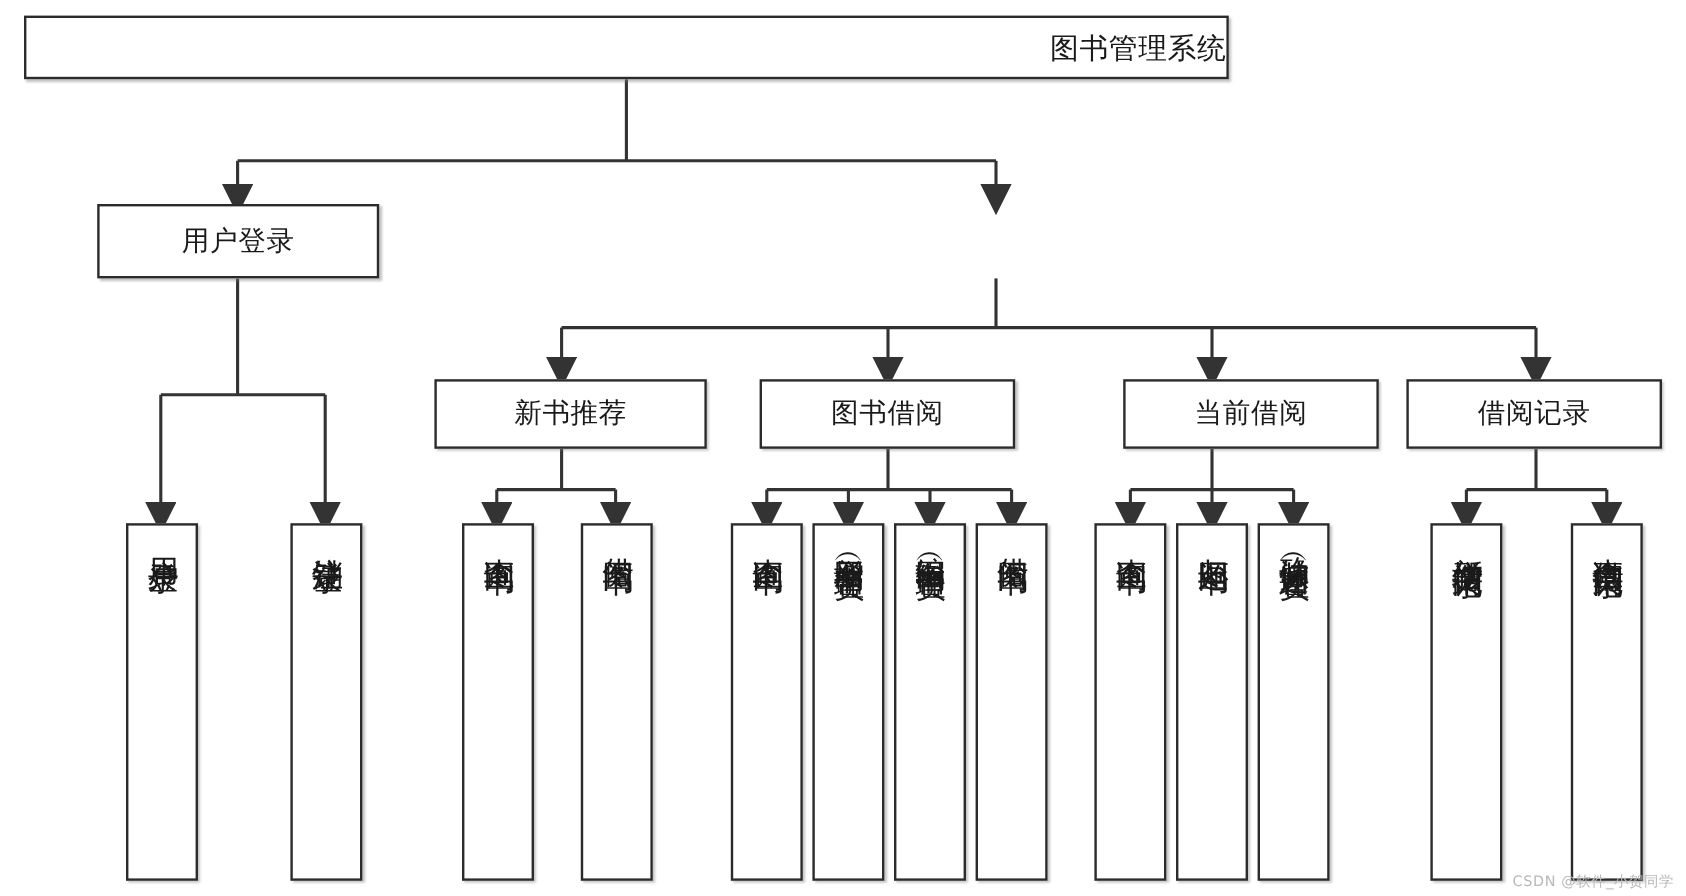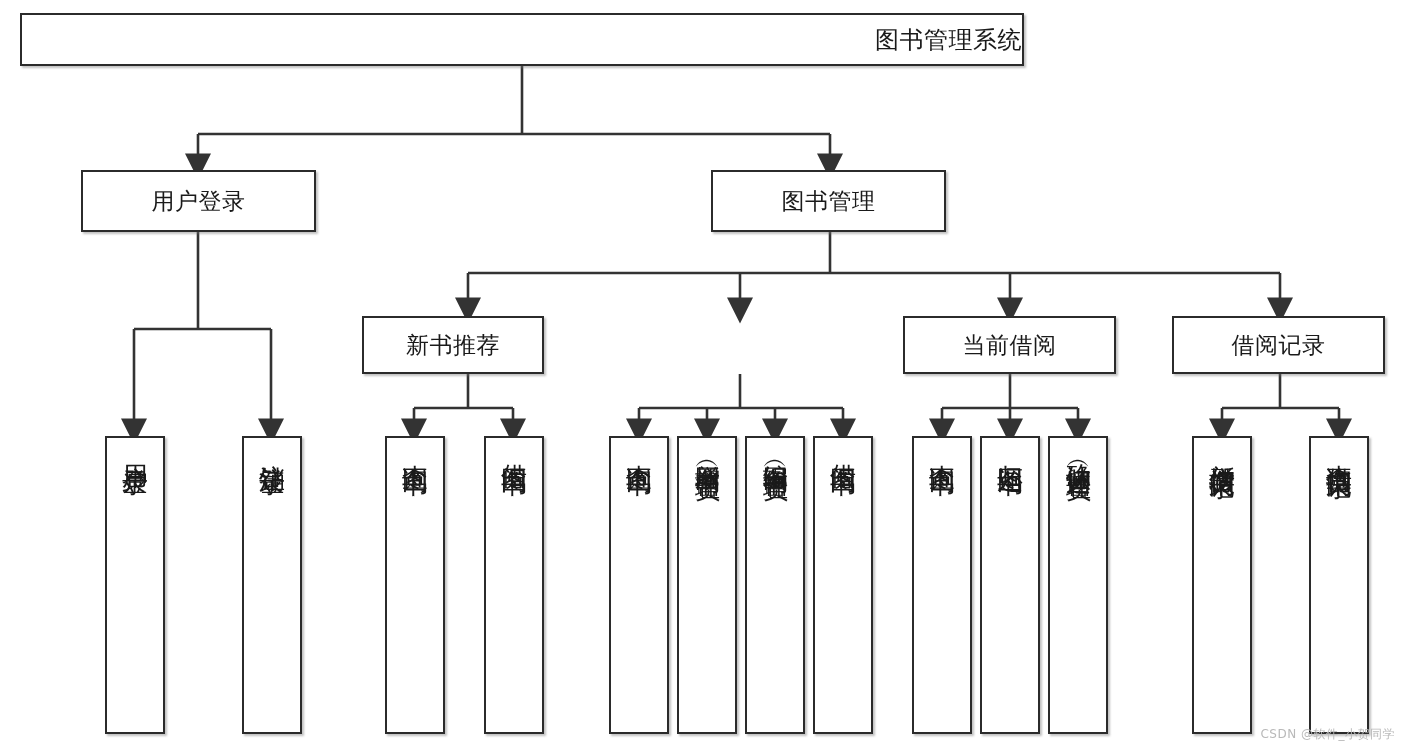"图书管理" div.node { html: <div> <span>图书管理</span> </div> -> none }
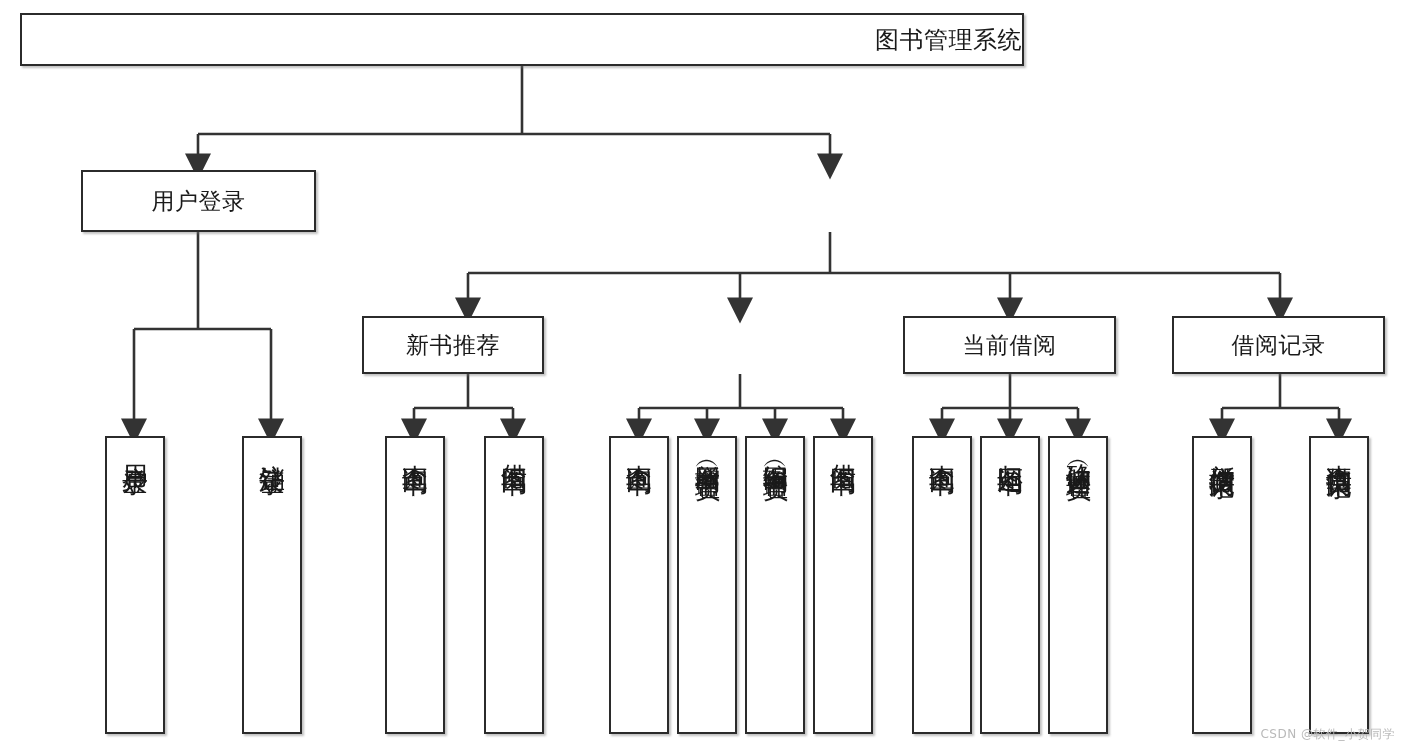"新书推荐" div.node { width: 182px -> 227px }
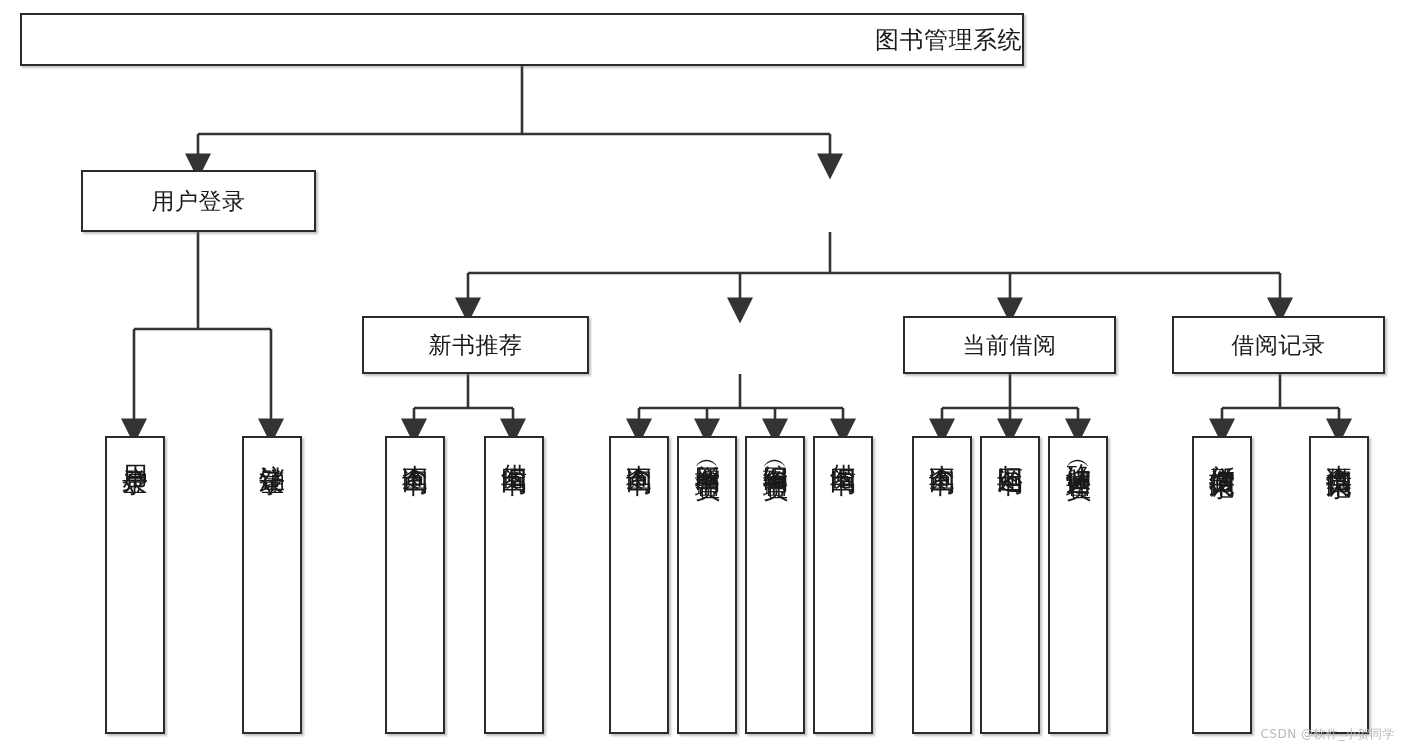"图书借阅" div.node { html: none -> <div> <span>图书借阅</span> </div> }
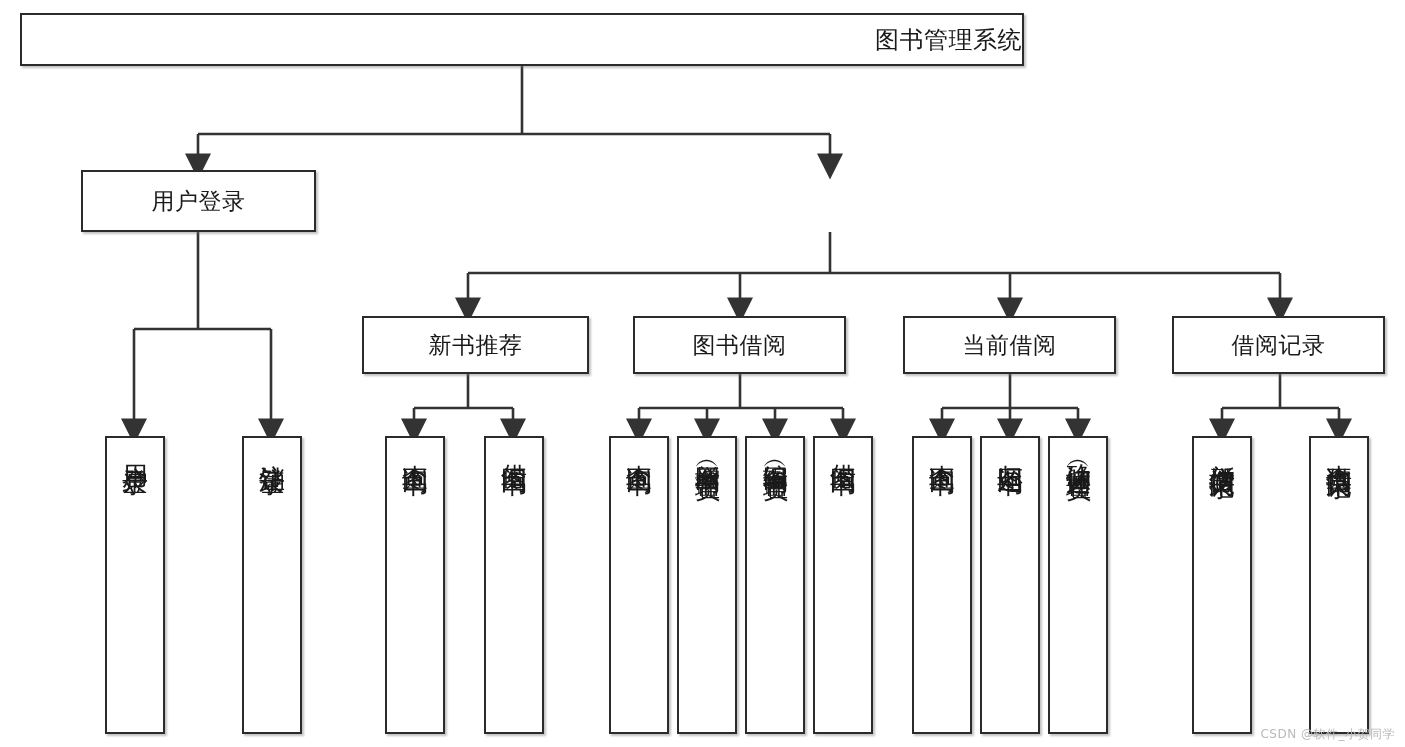"当前借阅" div.node { left: 903px -> 936px }
